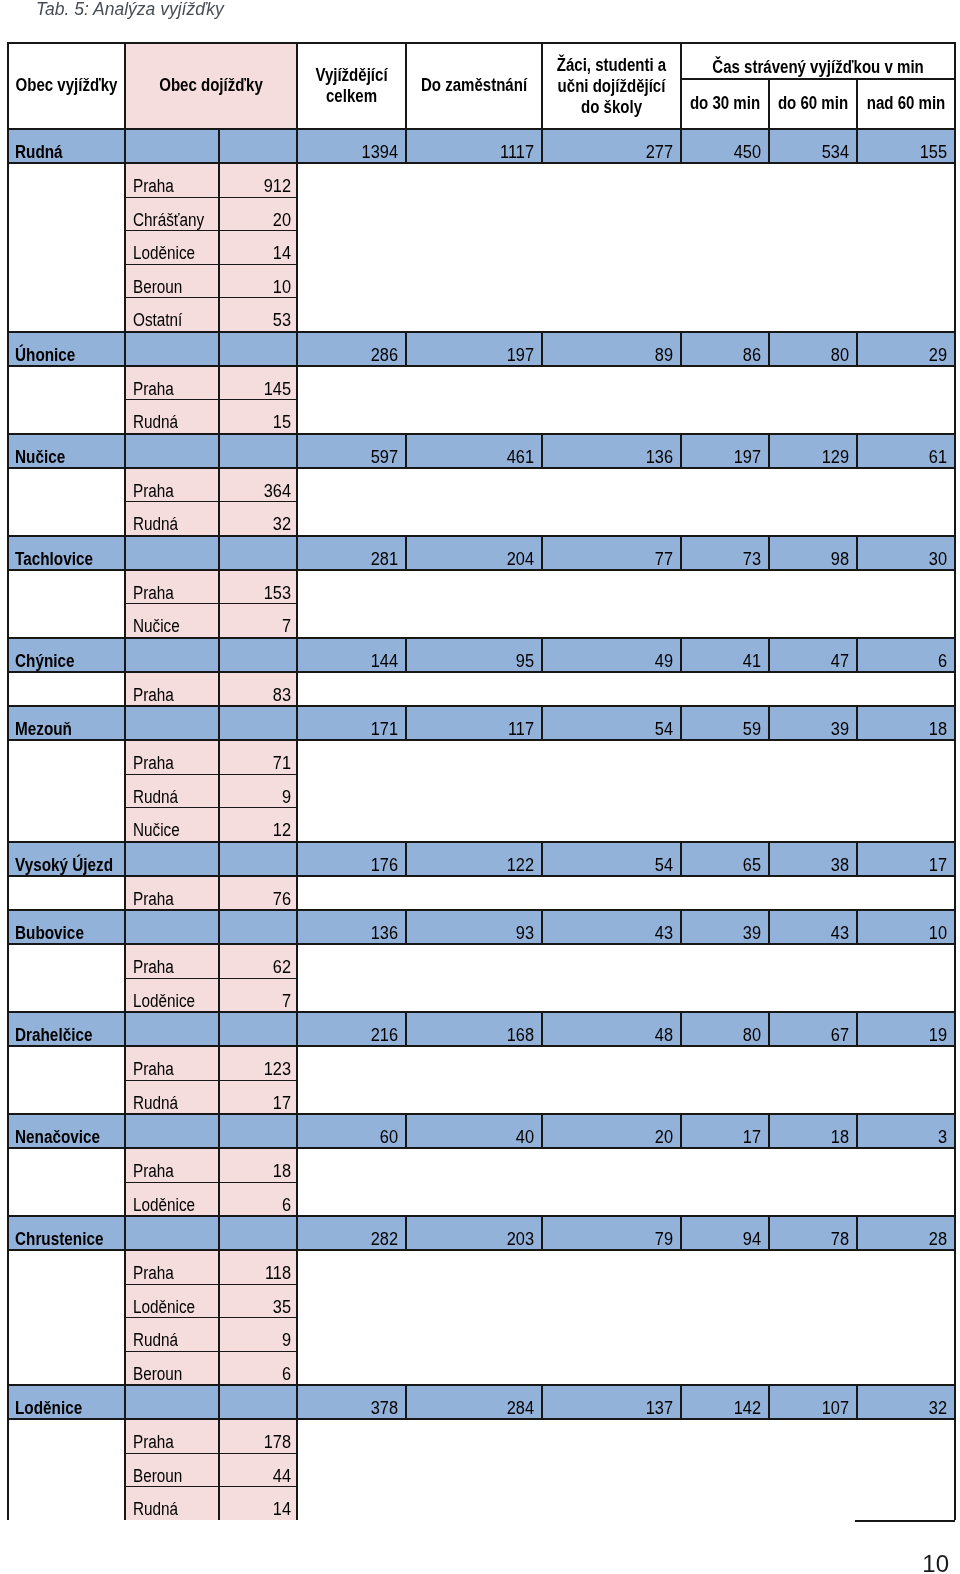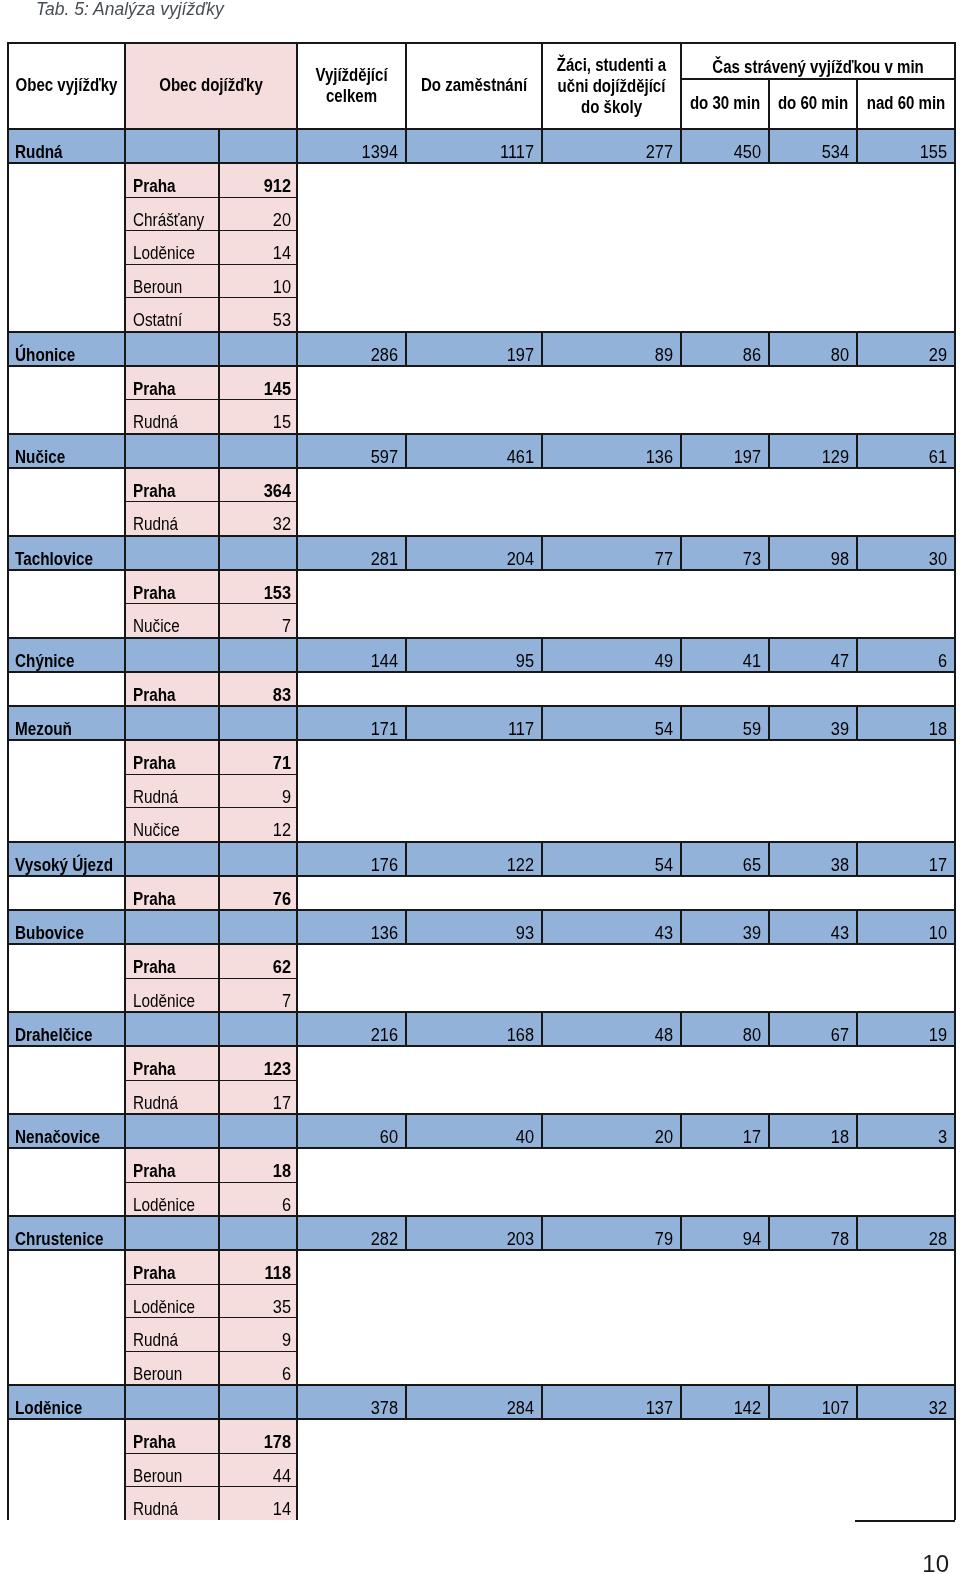"Praha" tr.det.first td.dn,tr.det.first td.dv { font-weight: bold -> none }
